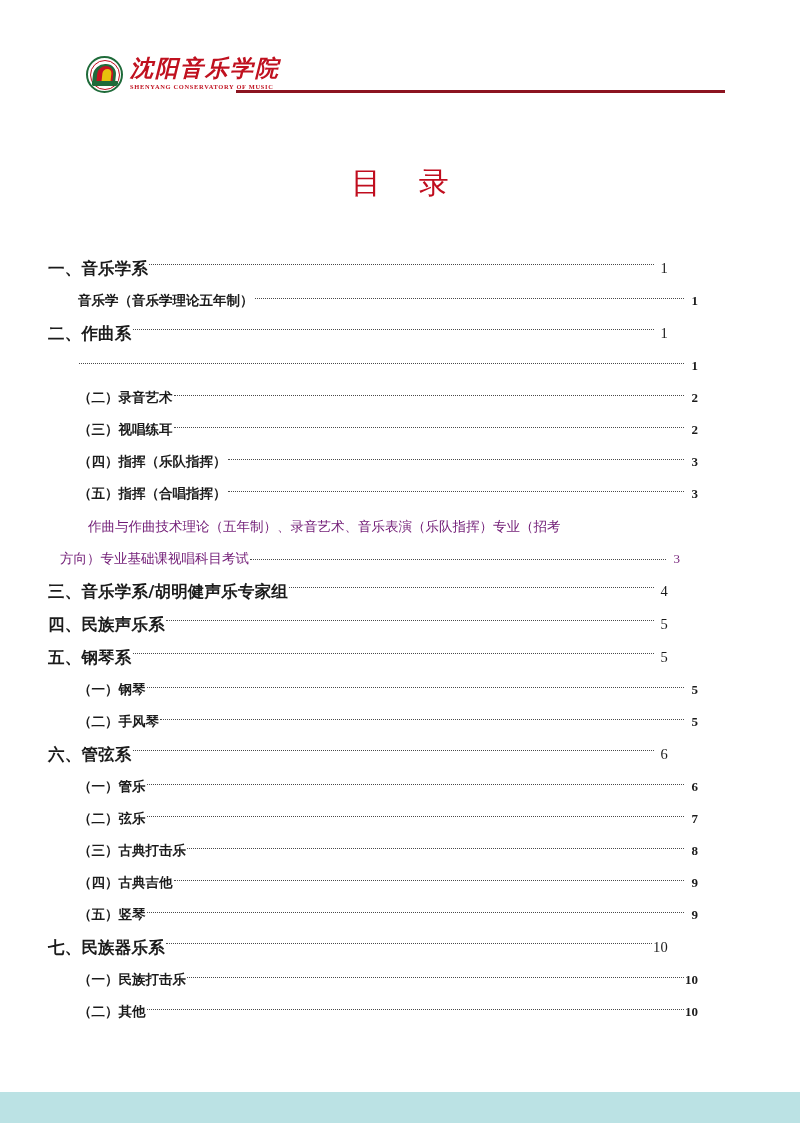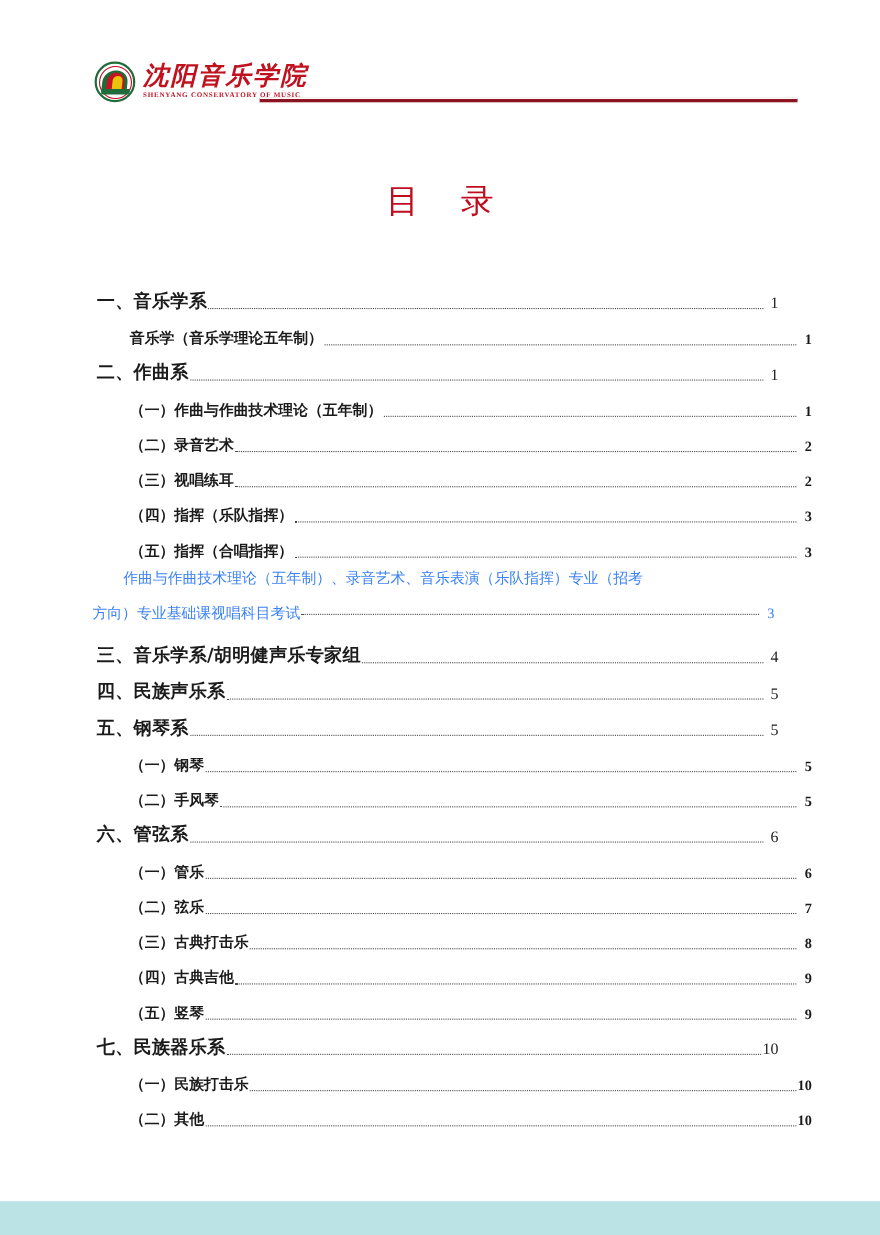"一、音乐学系" .toc-row { align-items: flex-end -> center; margin-left: 88px -> 48px }
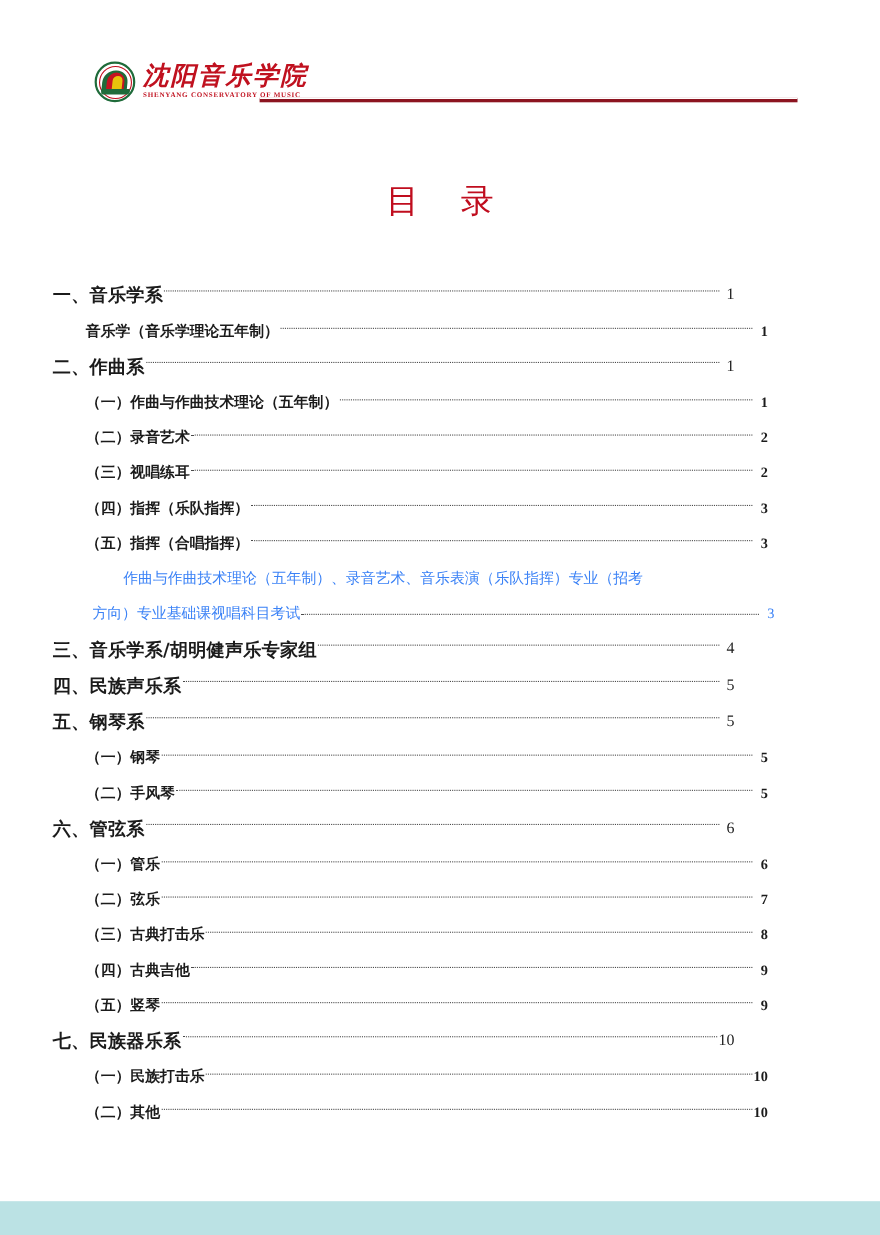"（一）作曲与作曲技术理论（五年制）" span.label { html: <span>（一）作曲与作曲技术理论（五年制）</span> -> none }
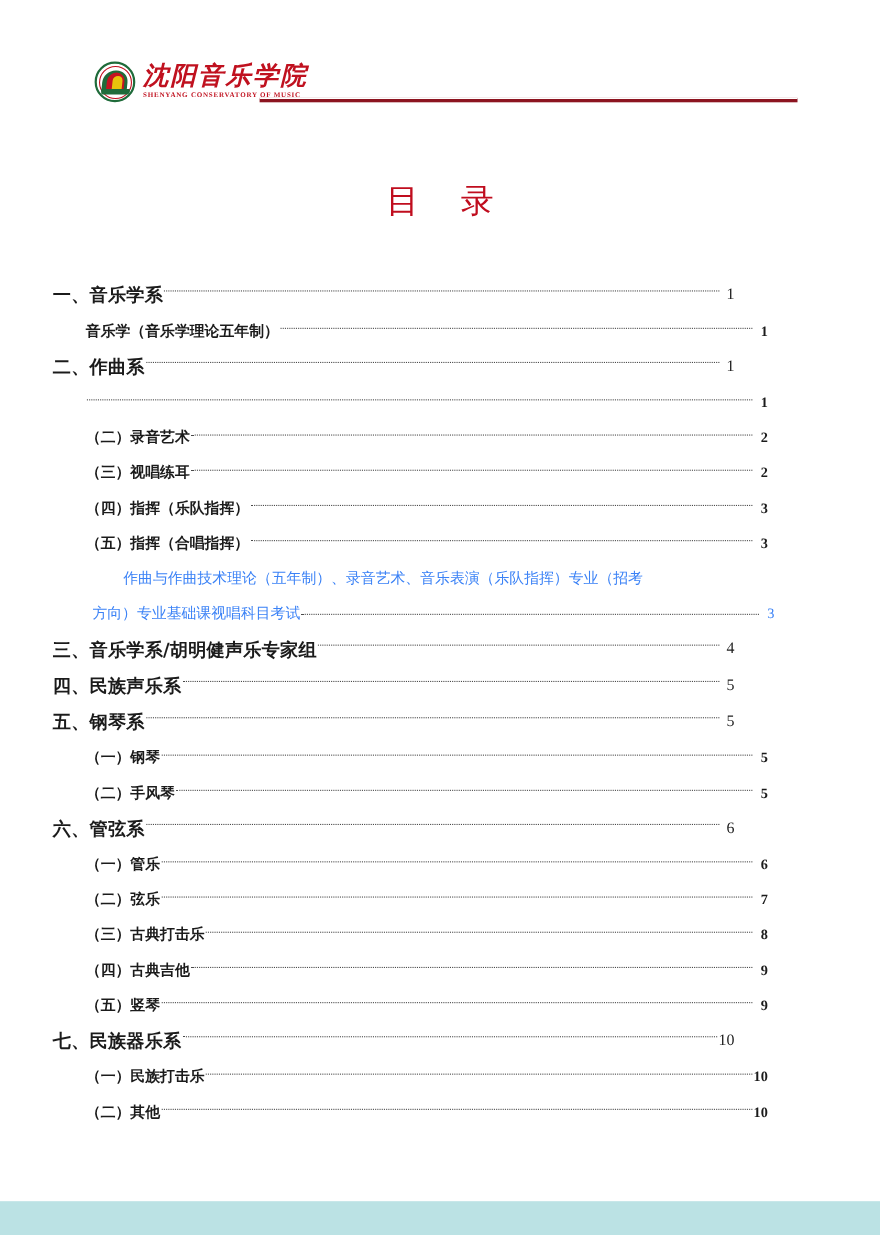"作曲与作曲技术理论（五年制）、录音艺术、音乐表演（乐队指挥）专业（招考" .lvl2-wrap { color: #3b82f6 -> #701a75; margin-left: 84px -> 60px }
